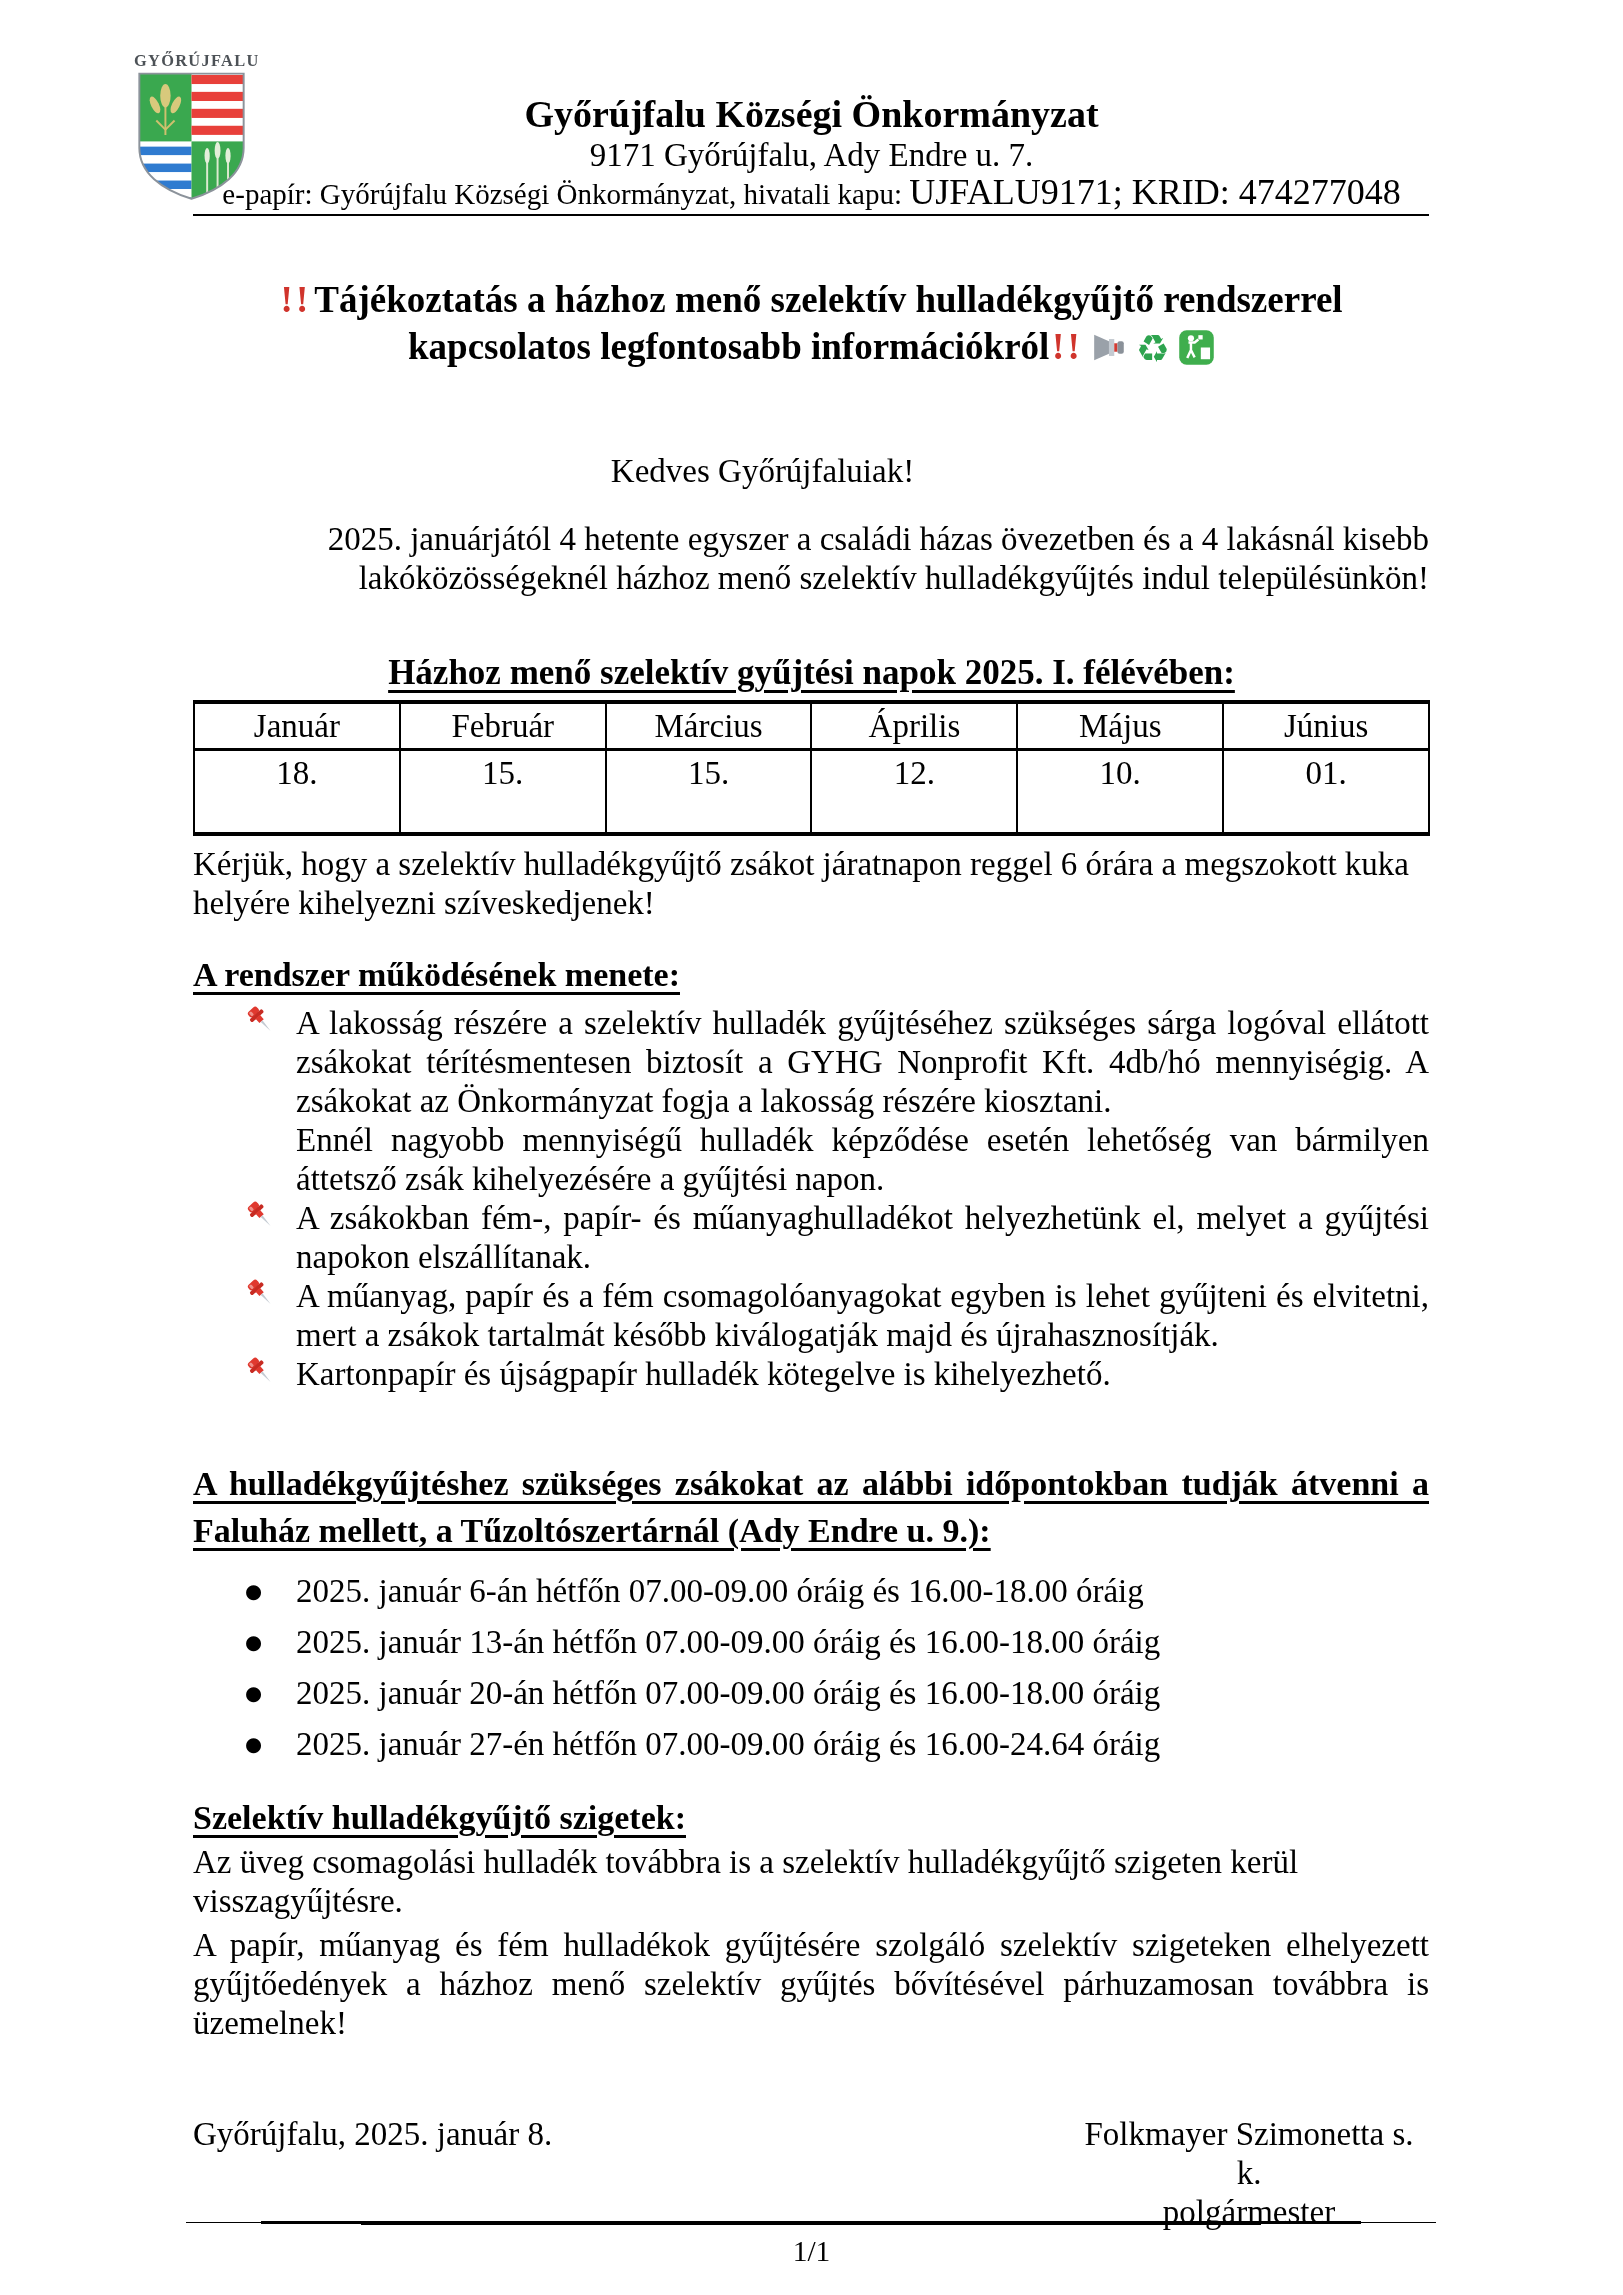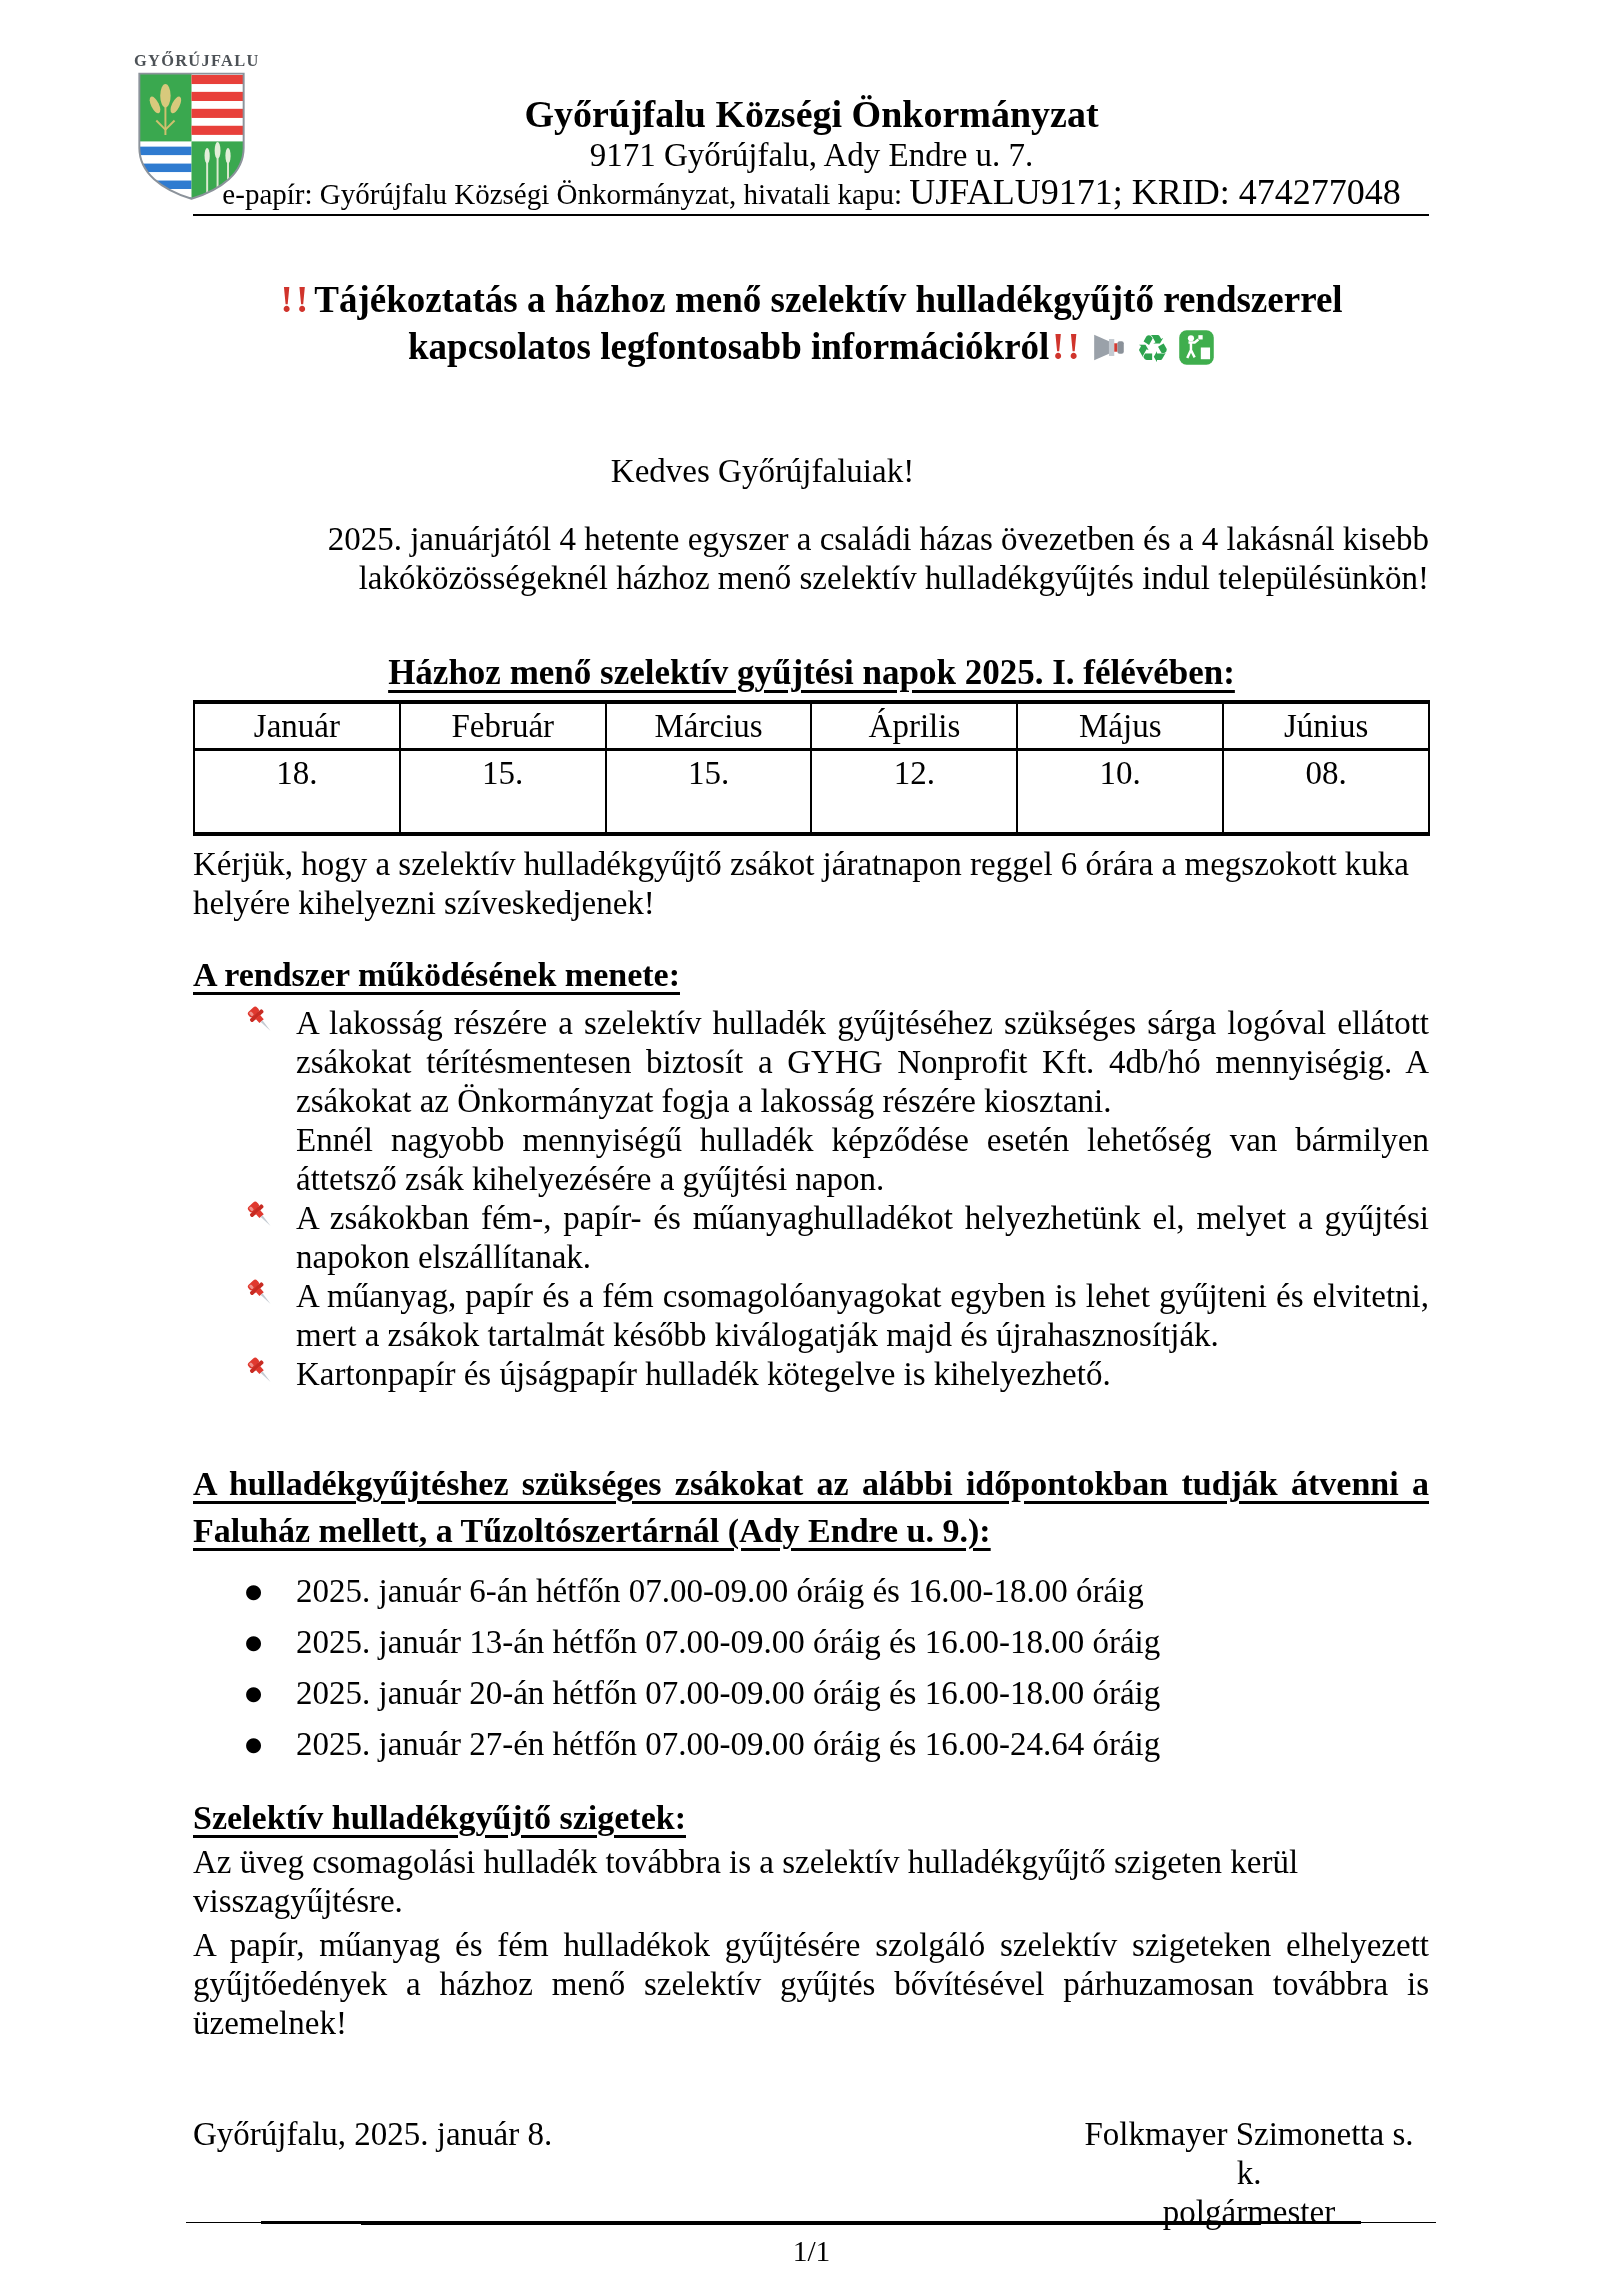"08." td { text: 08 -> 01 }
